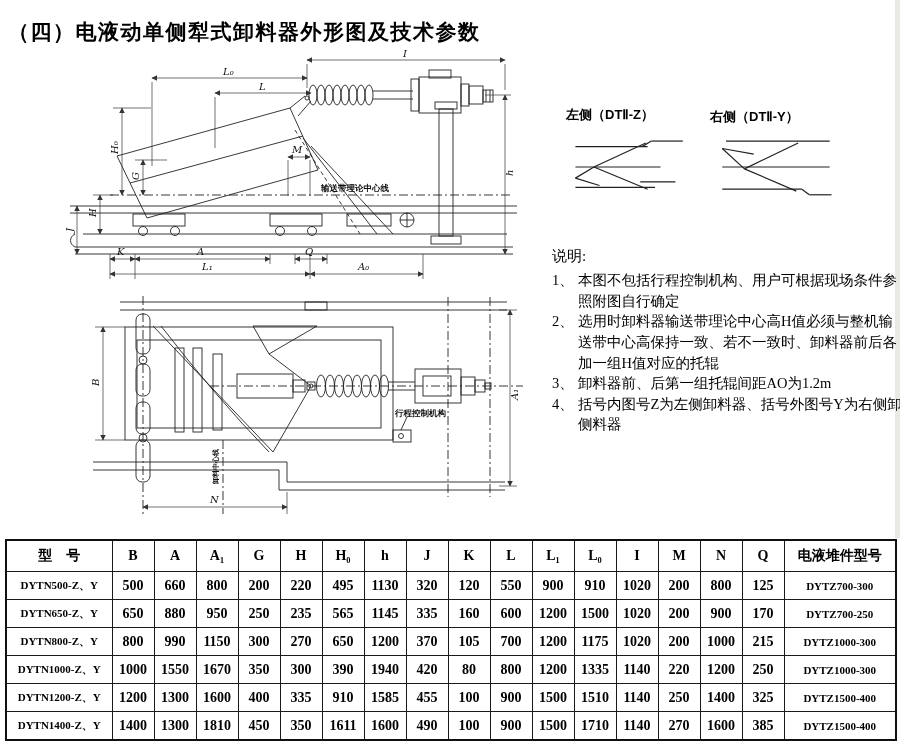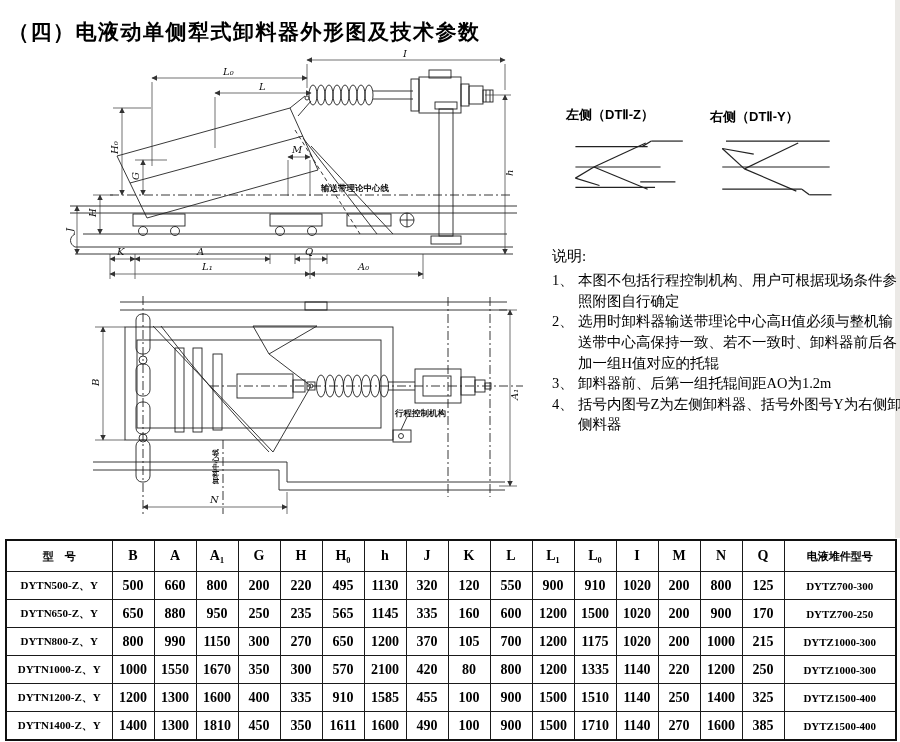"型 号" .ptable thead th:first-child,.ptable thead th:last-child { font-size: 11px -> 14px }
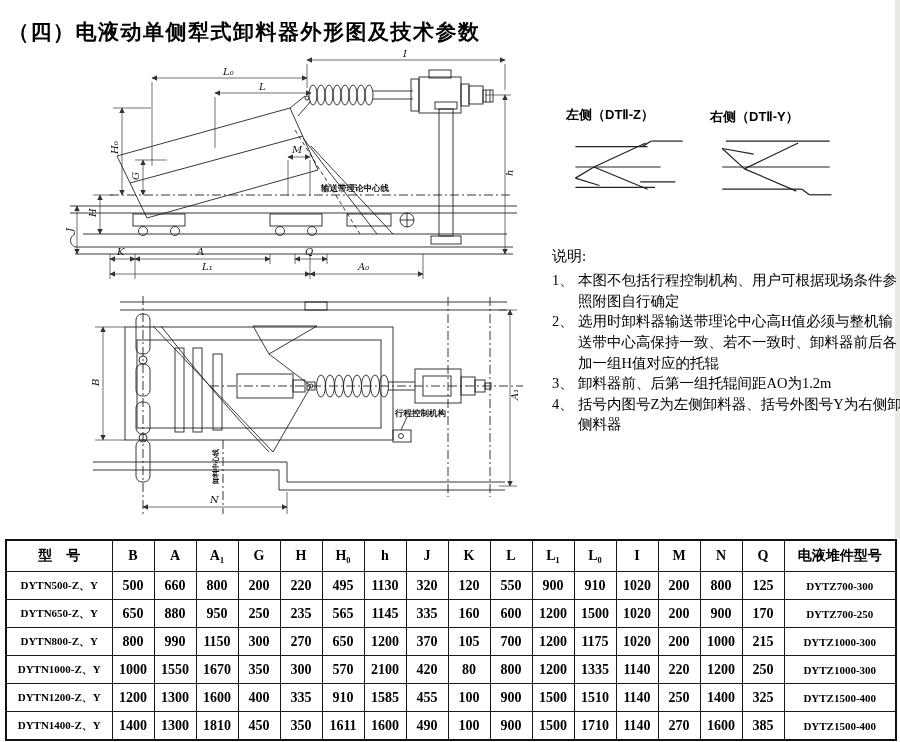"570" td { text: 570 -> 390 }
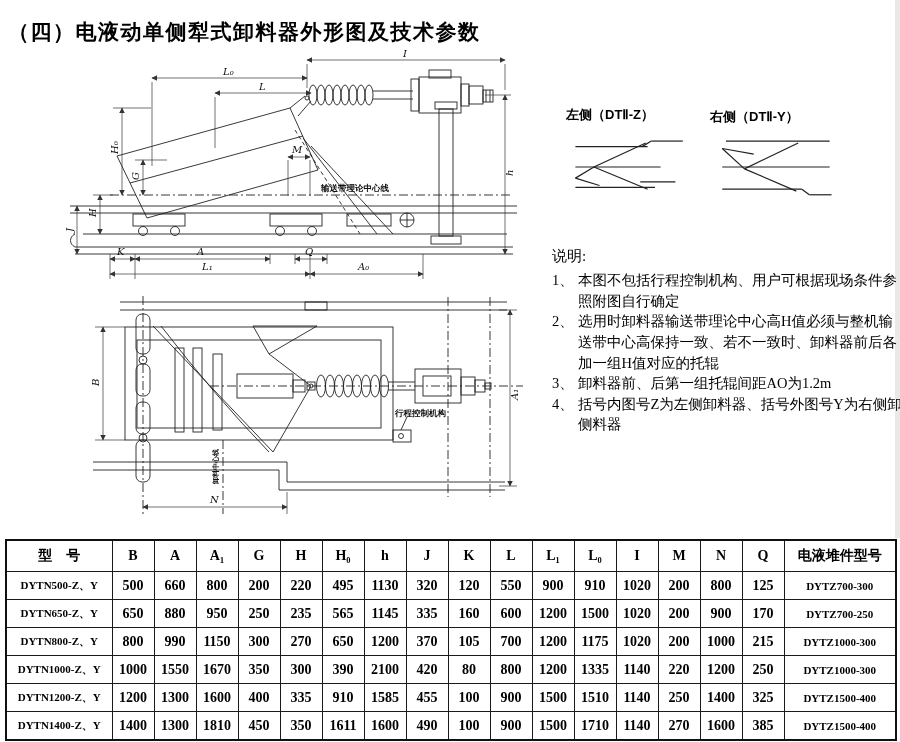"2100" td { text: 2100 -> 1940 }
